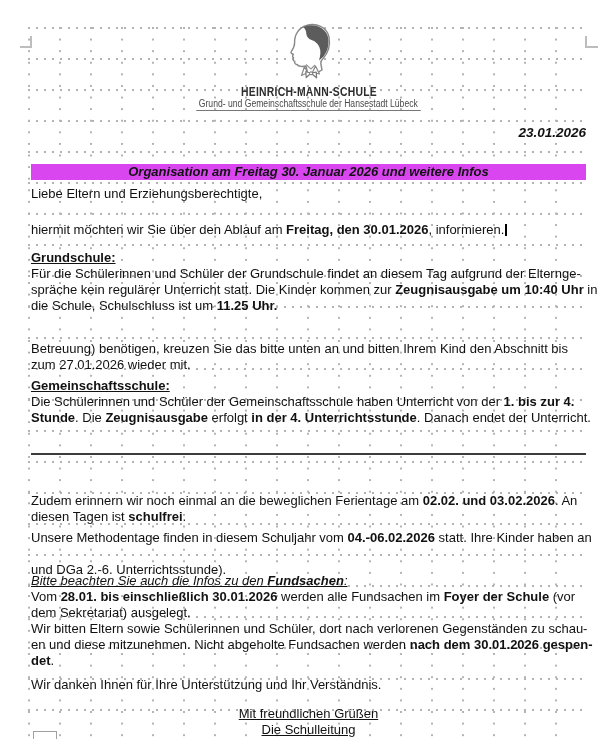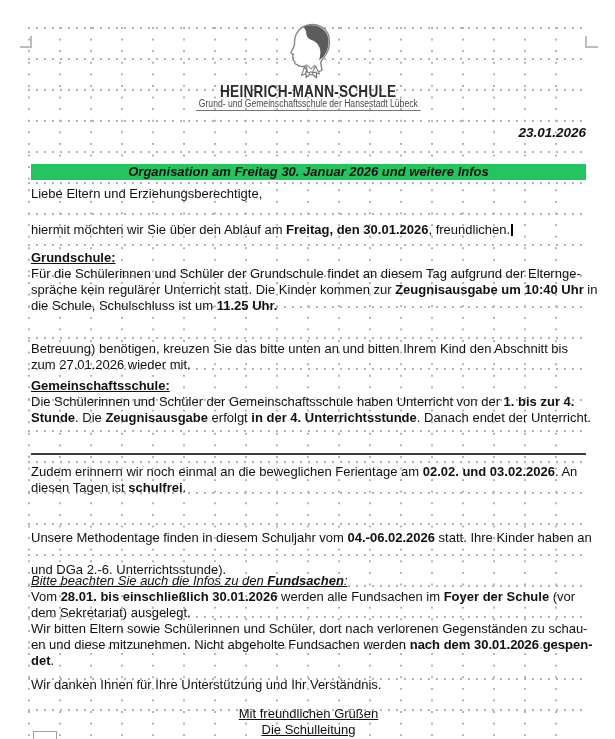"HEINRICH-MANN-SCHULE" .logo-title { font-size: 17px -> 13px }
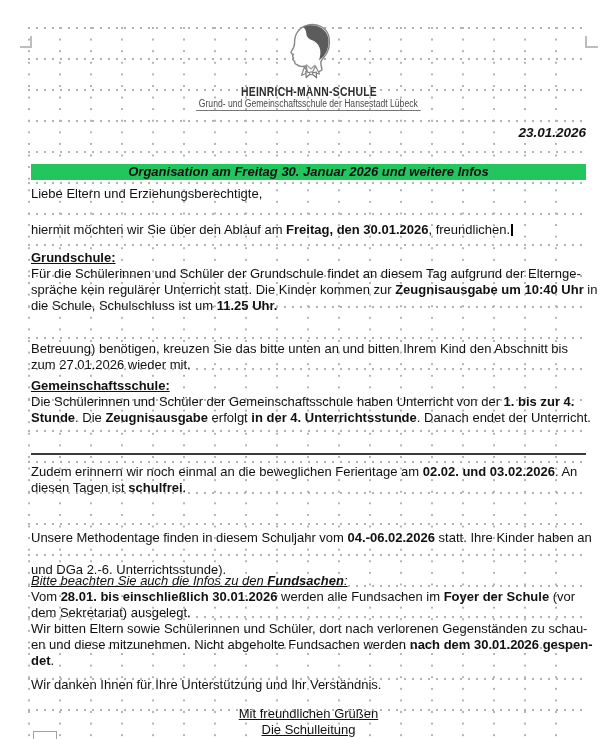"Organisation am Freitag 30. Januar" div.banner { background: #22c55e -> #d946ef }
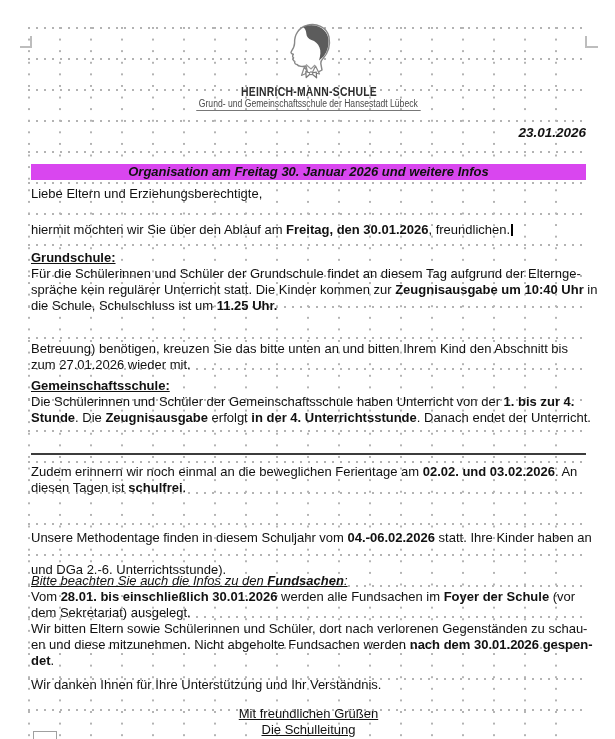", freundlichen." span { text: freundlichen -> informieren }
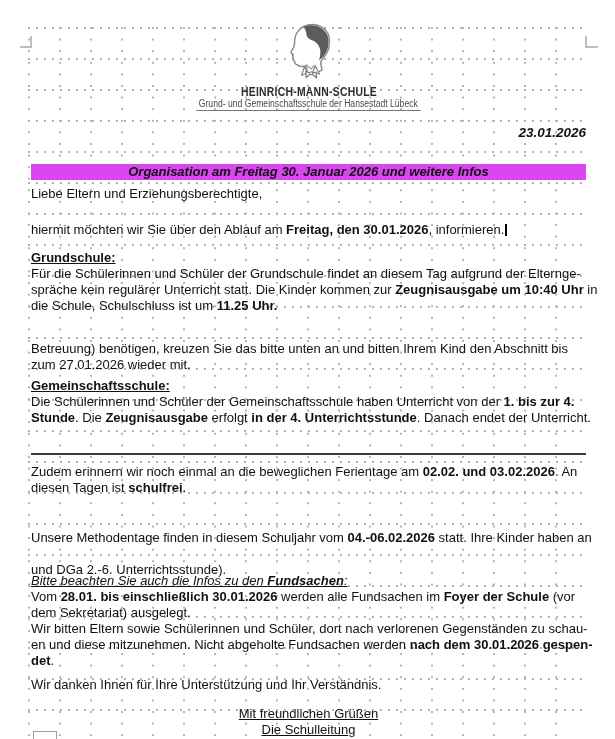"Zudem erinnern wir noch einmal" div.para { top: 464px -> 493px }
